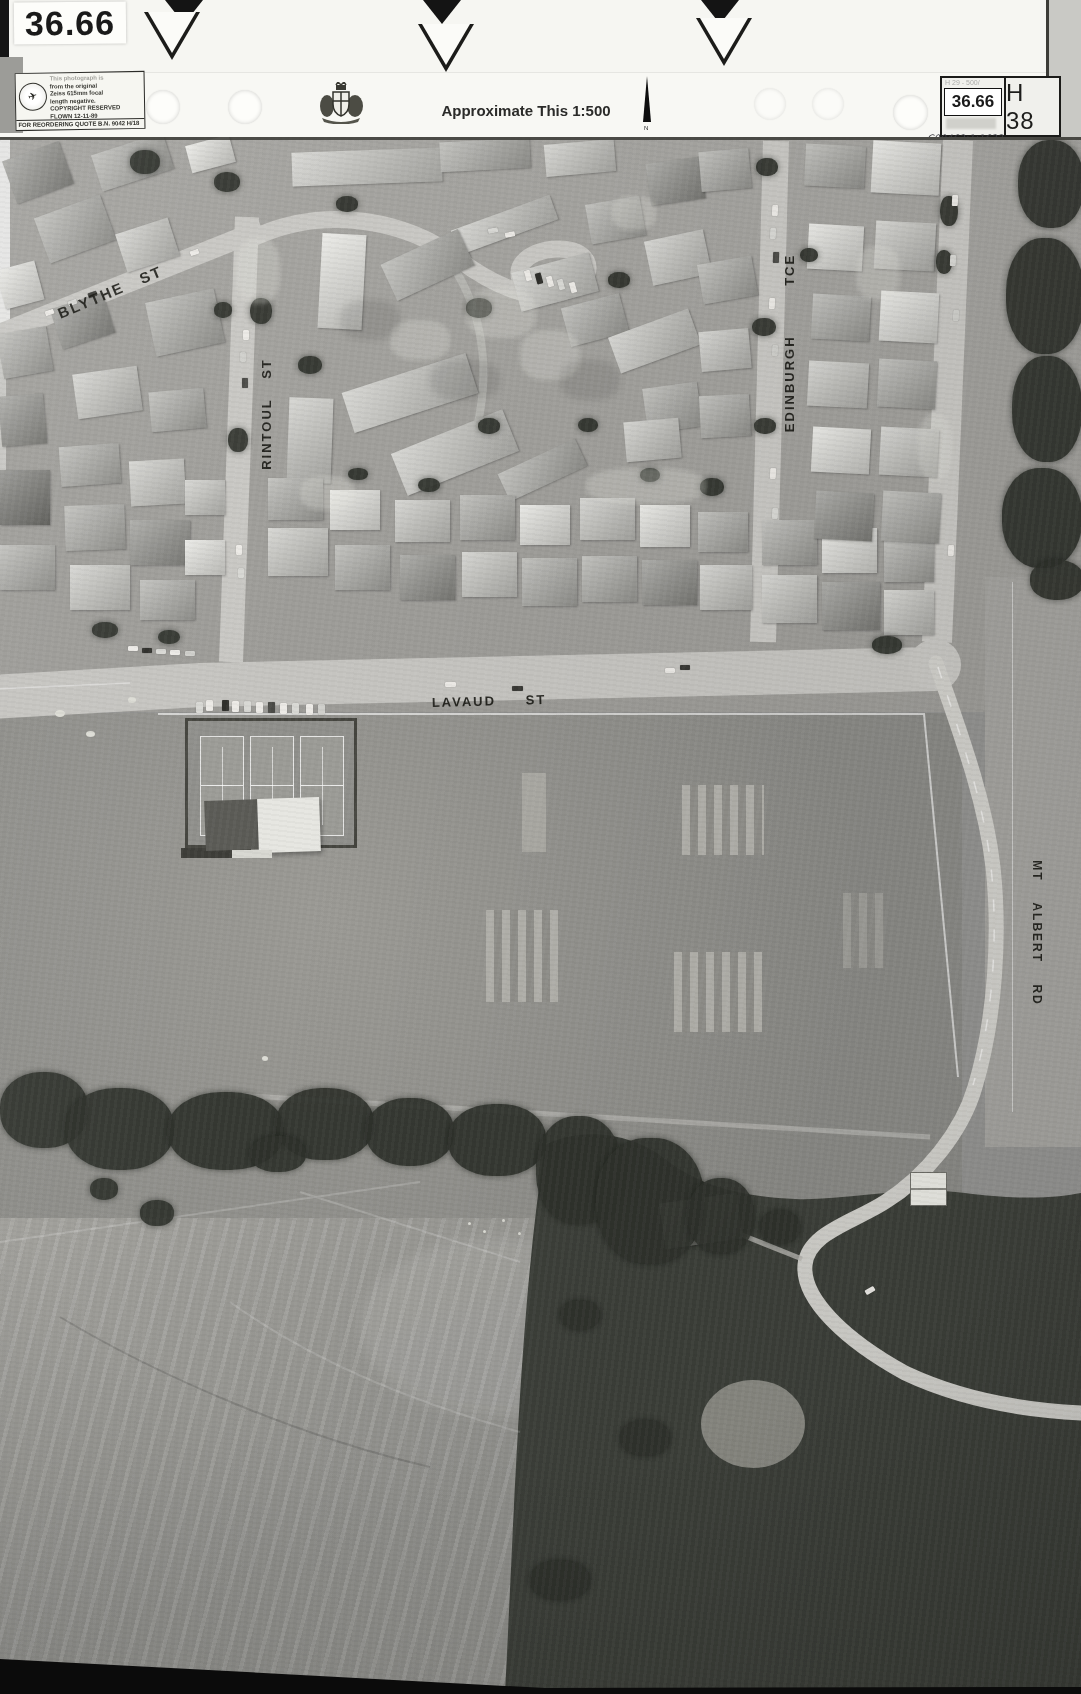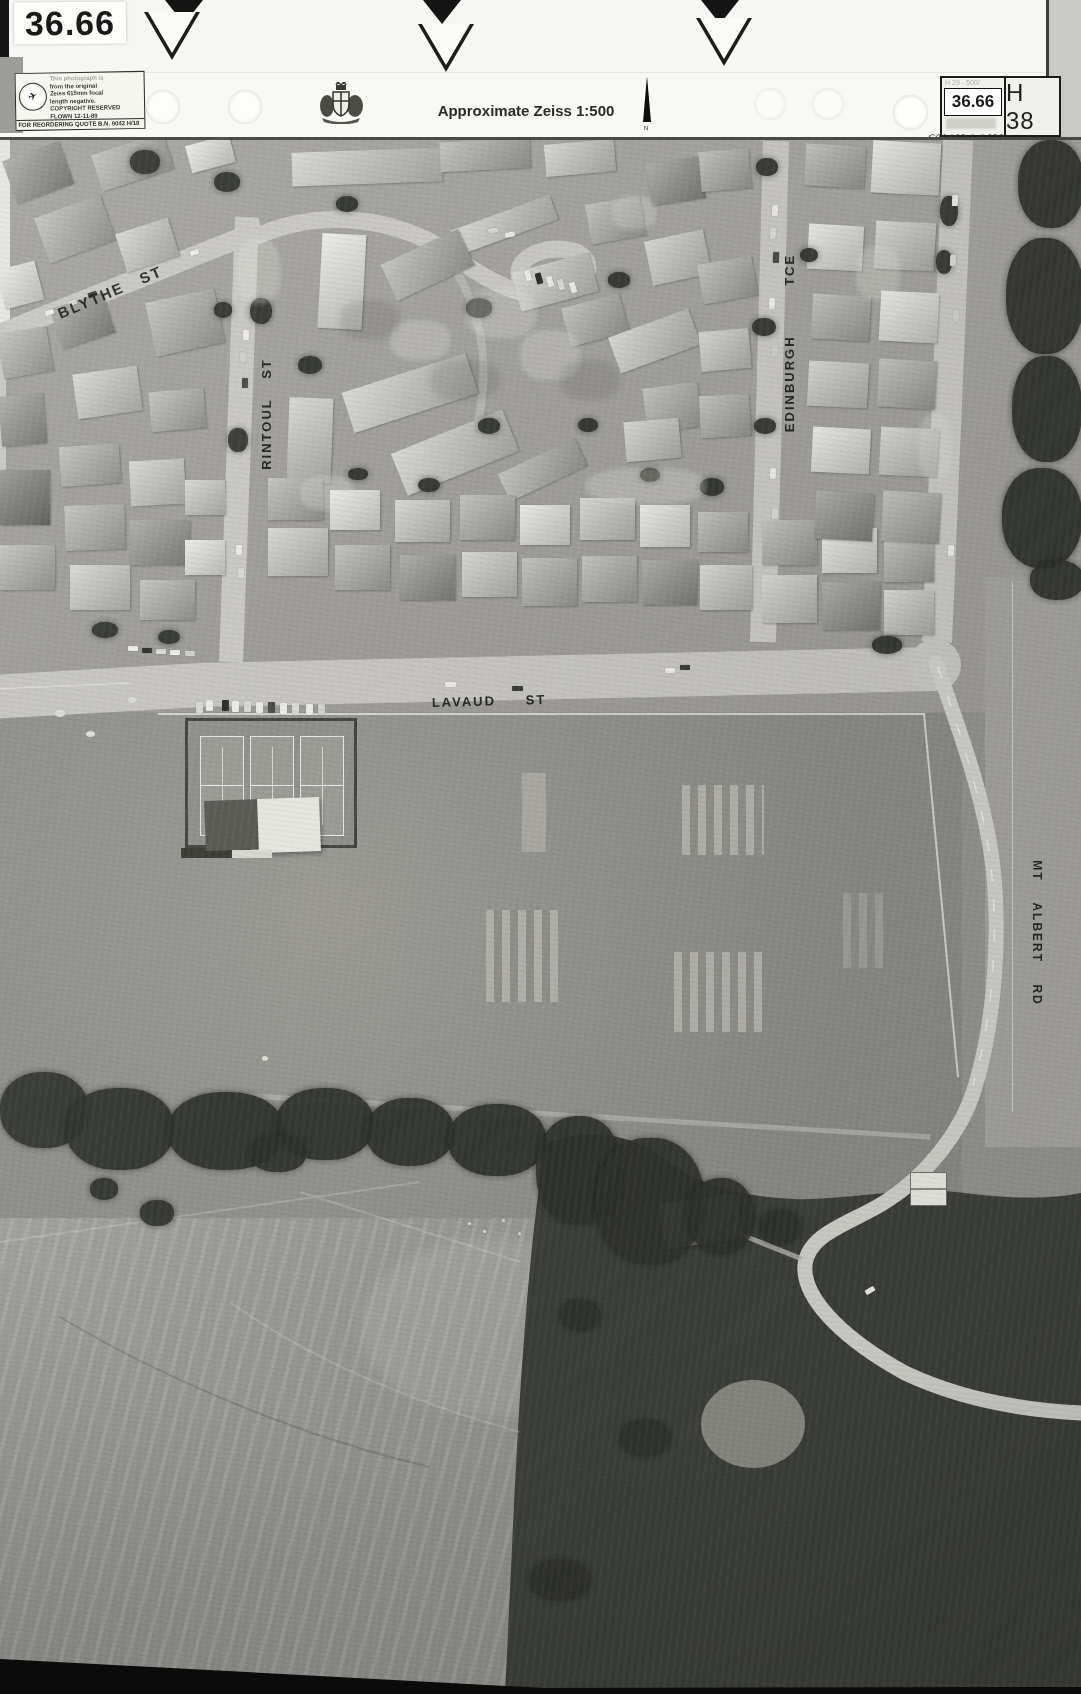"Approximate Zeiss 1:500" div.subtitle { text: Zeiss -> This }
